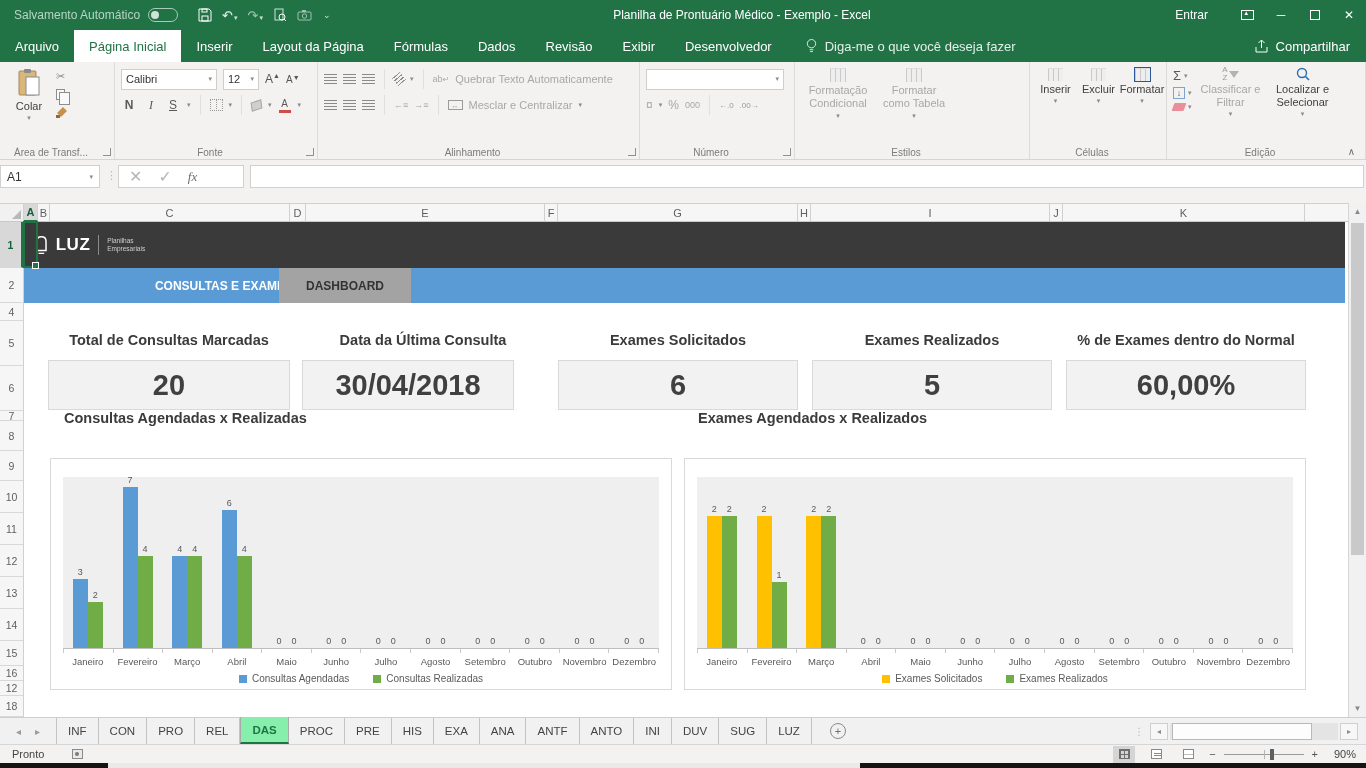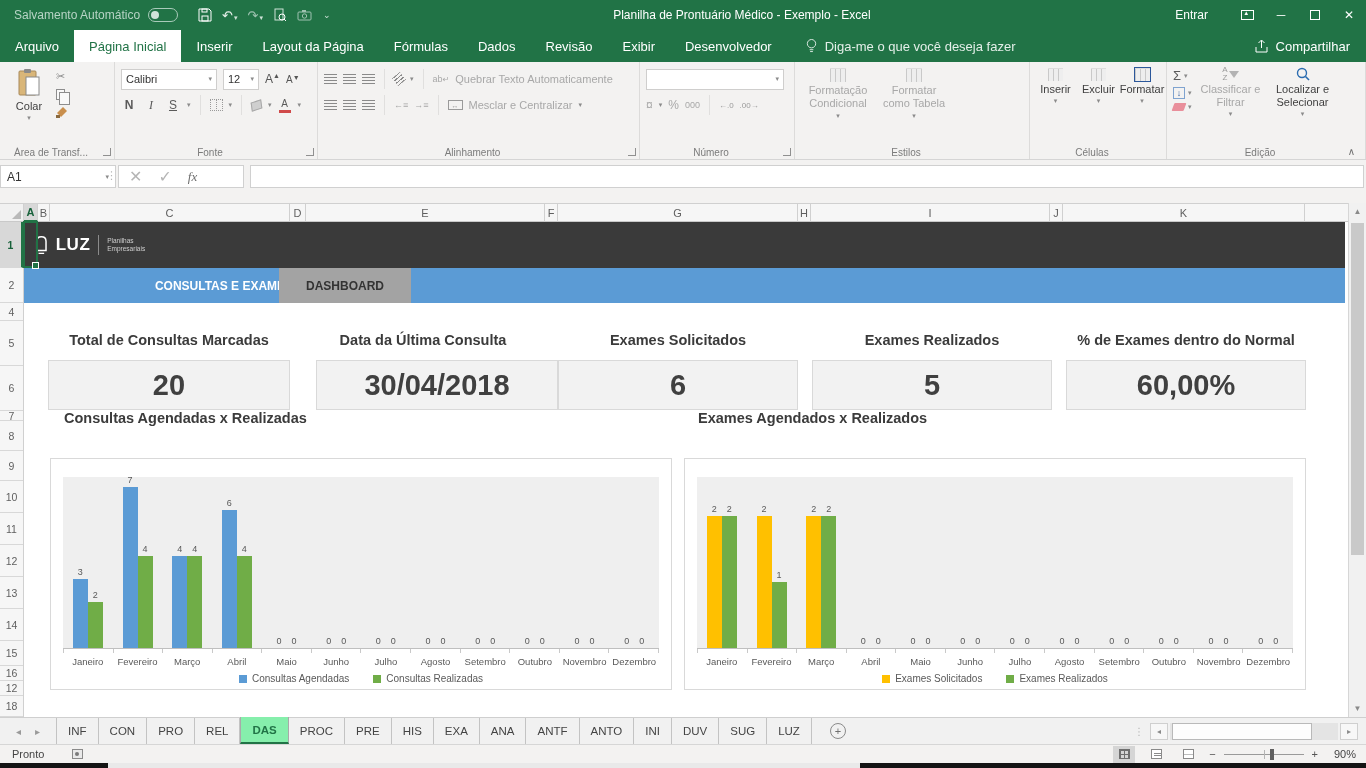"A1" .namebox { width: 116px -> 100px }
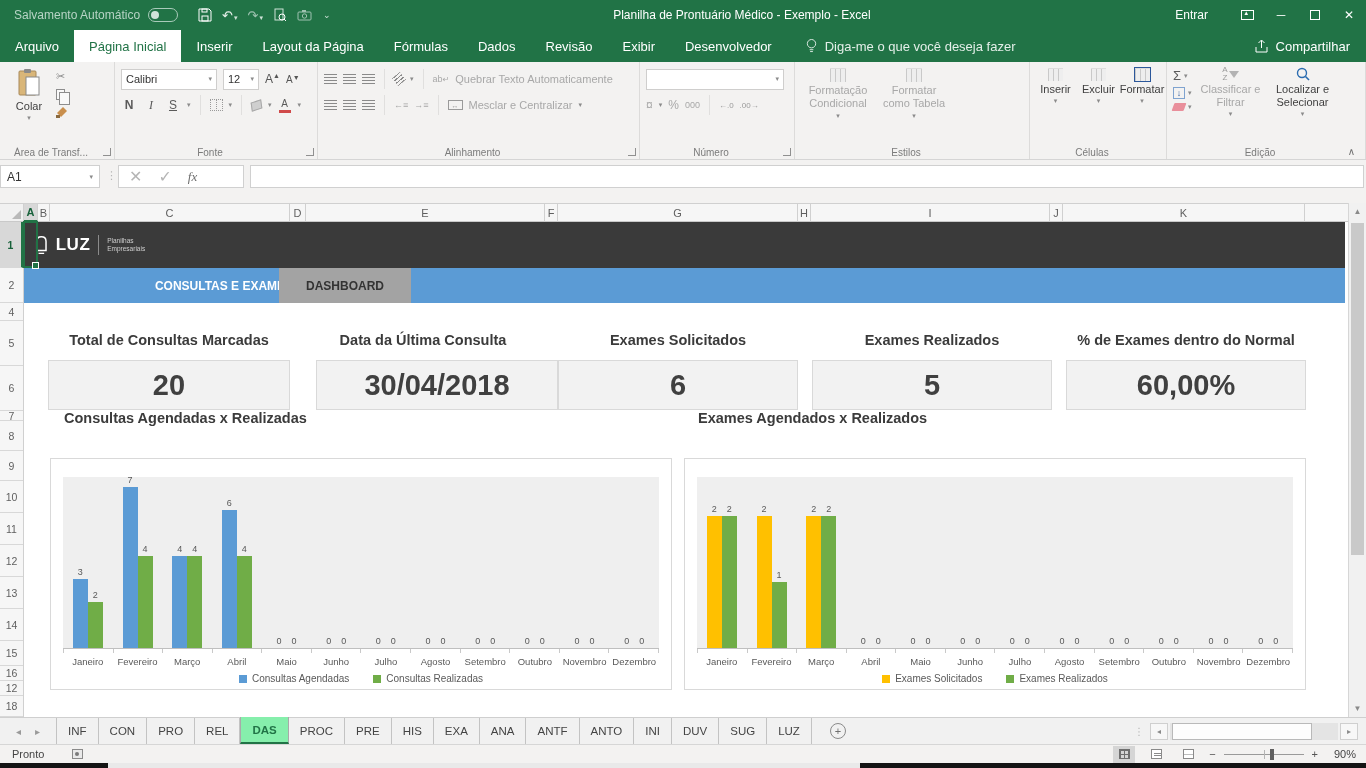"30/04/2018" div.kpi-card { left: 292px -> 278px; width: 242px -> 212px }
